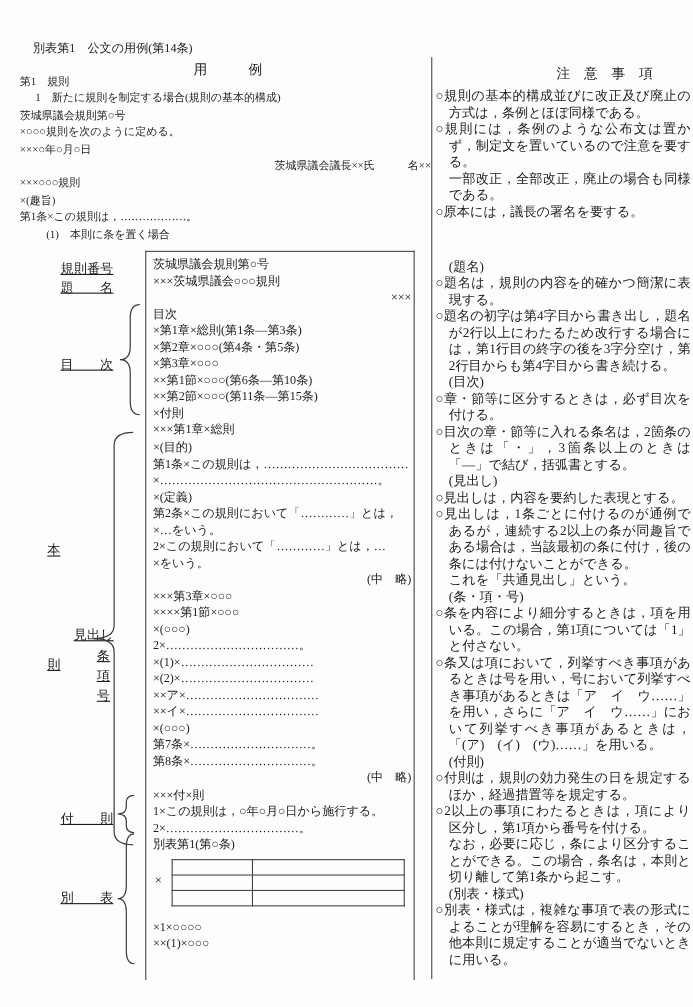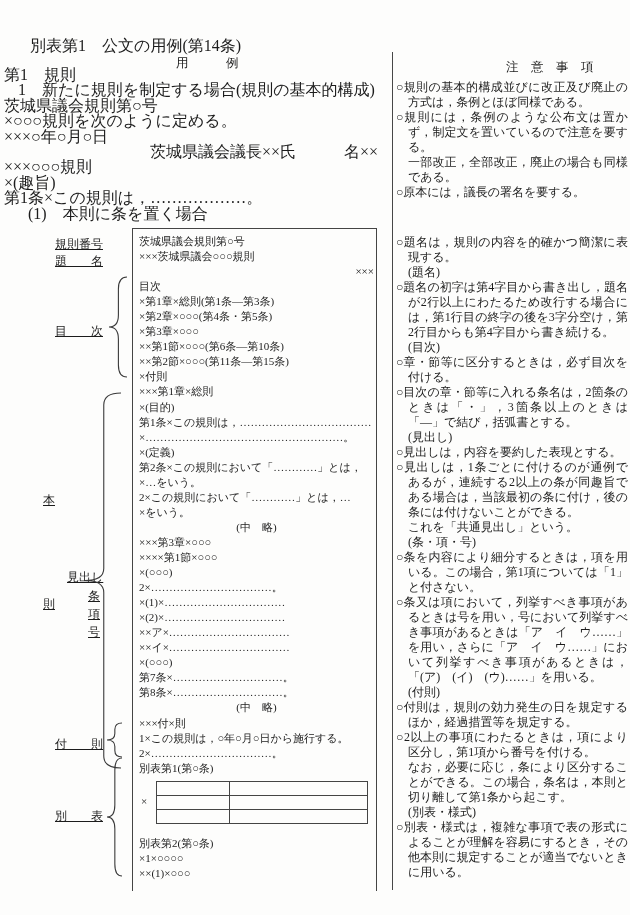"別表第1 公文の用例(第14条)" .doc-title { font-size: 16px -> 11px }
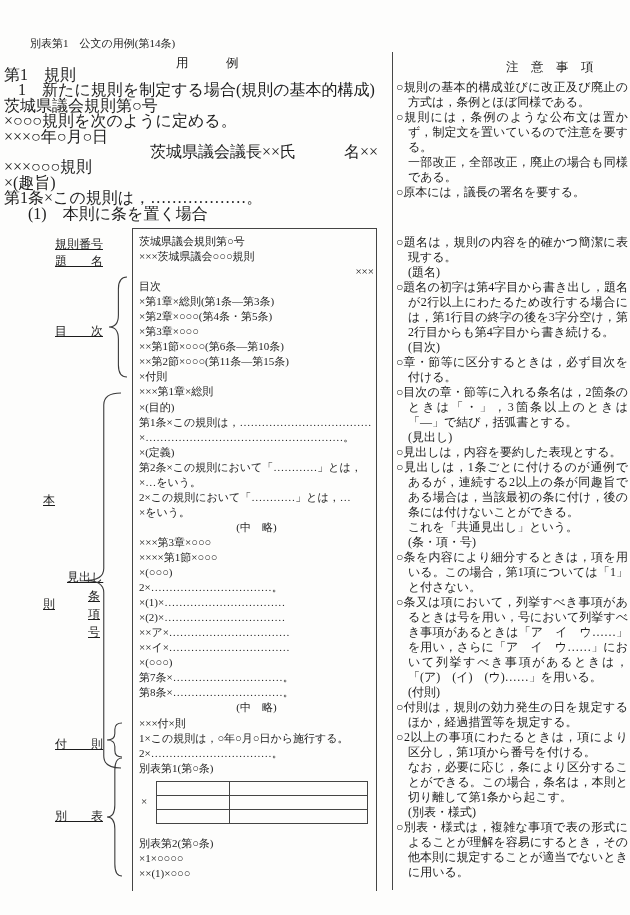"第1 規則" .intro { font-size: 16px -> 10px; left: 4px -> 18px }
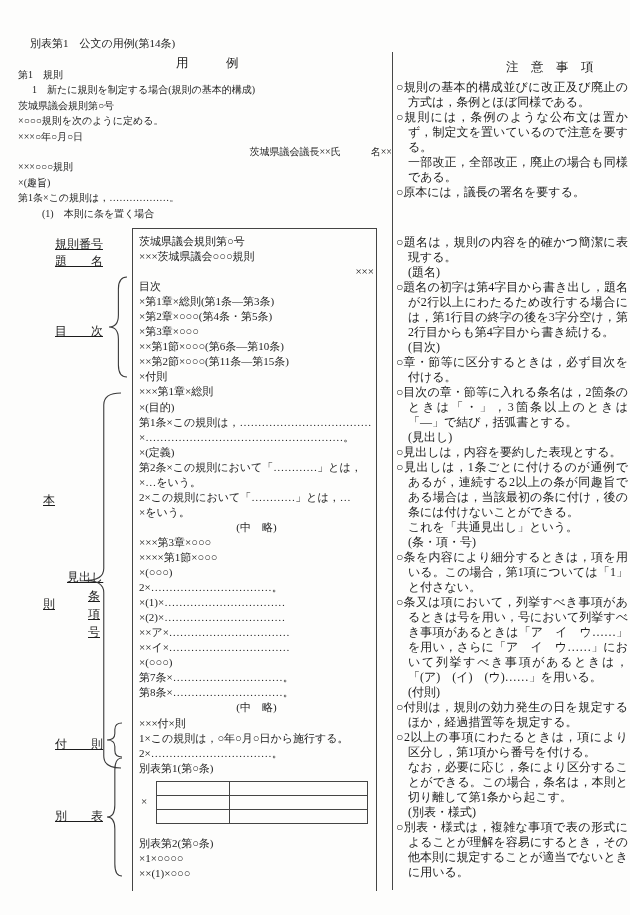"○題名は，規則の内容を的確かつ簡潔に表現する。" div.note { order: before "(題名)" -> after "(題名)" }
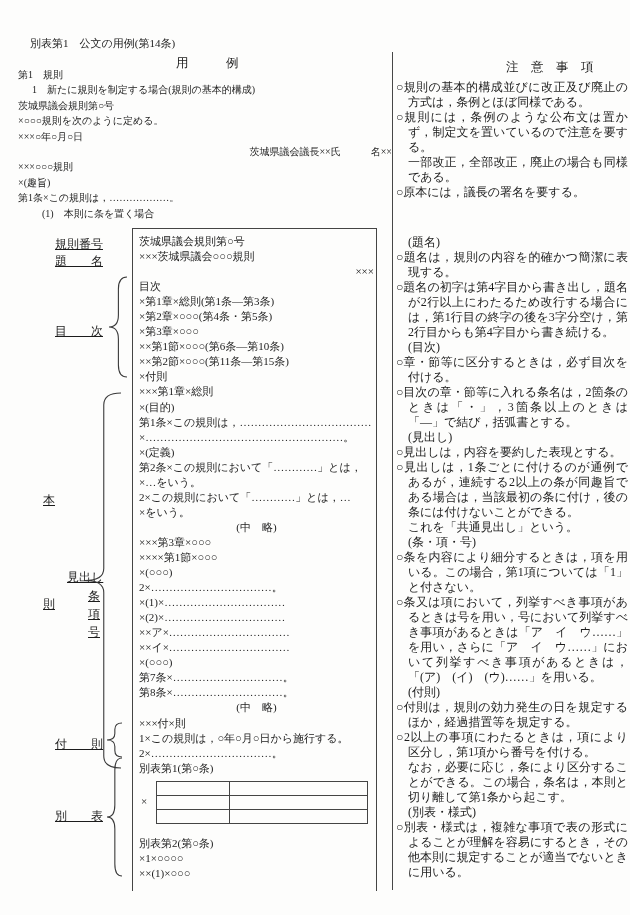"(中 略)" .box-content .c { text-align: center -> right }
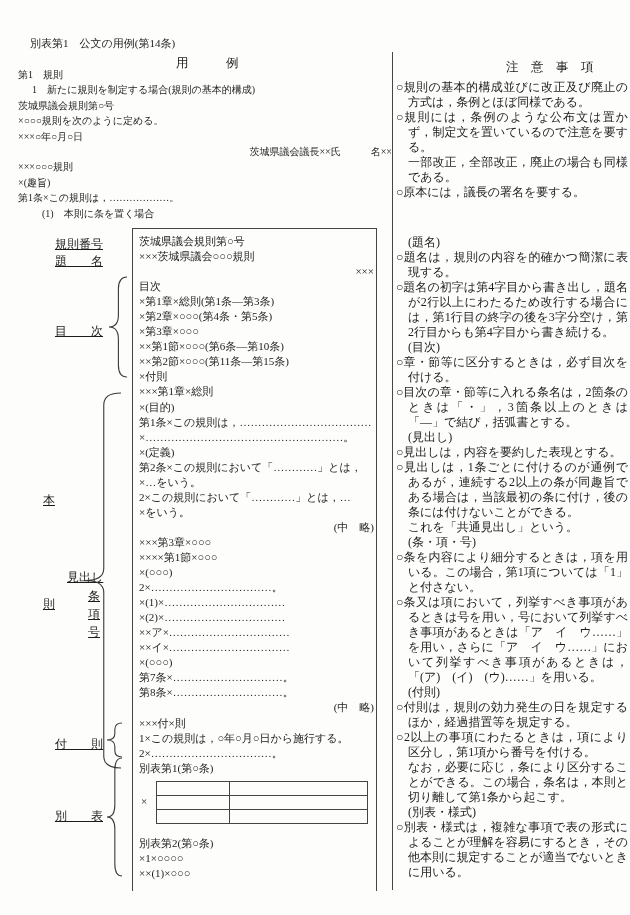"別表第2(第○条)" div.line { html: <div>別表第2(第○条)</div> -> none }
